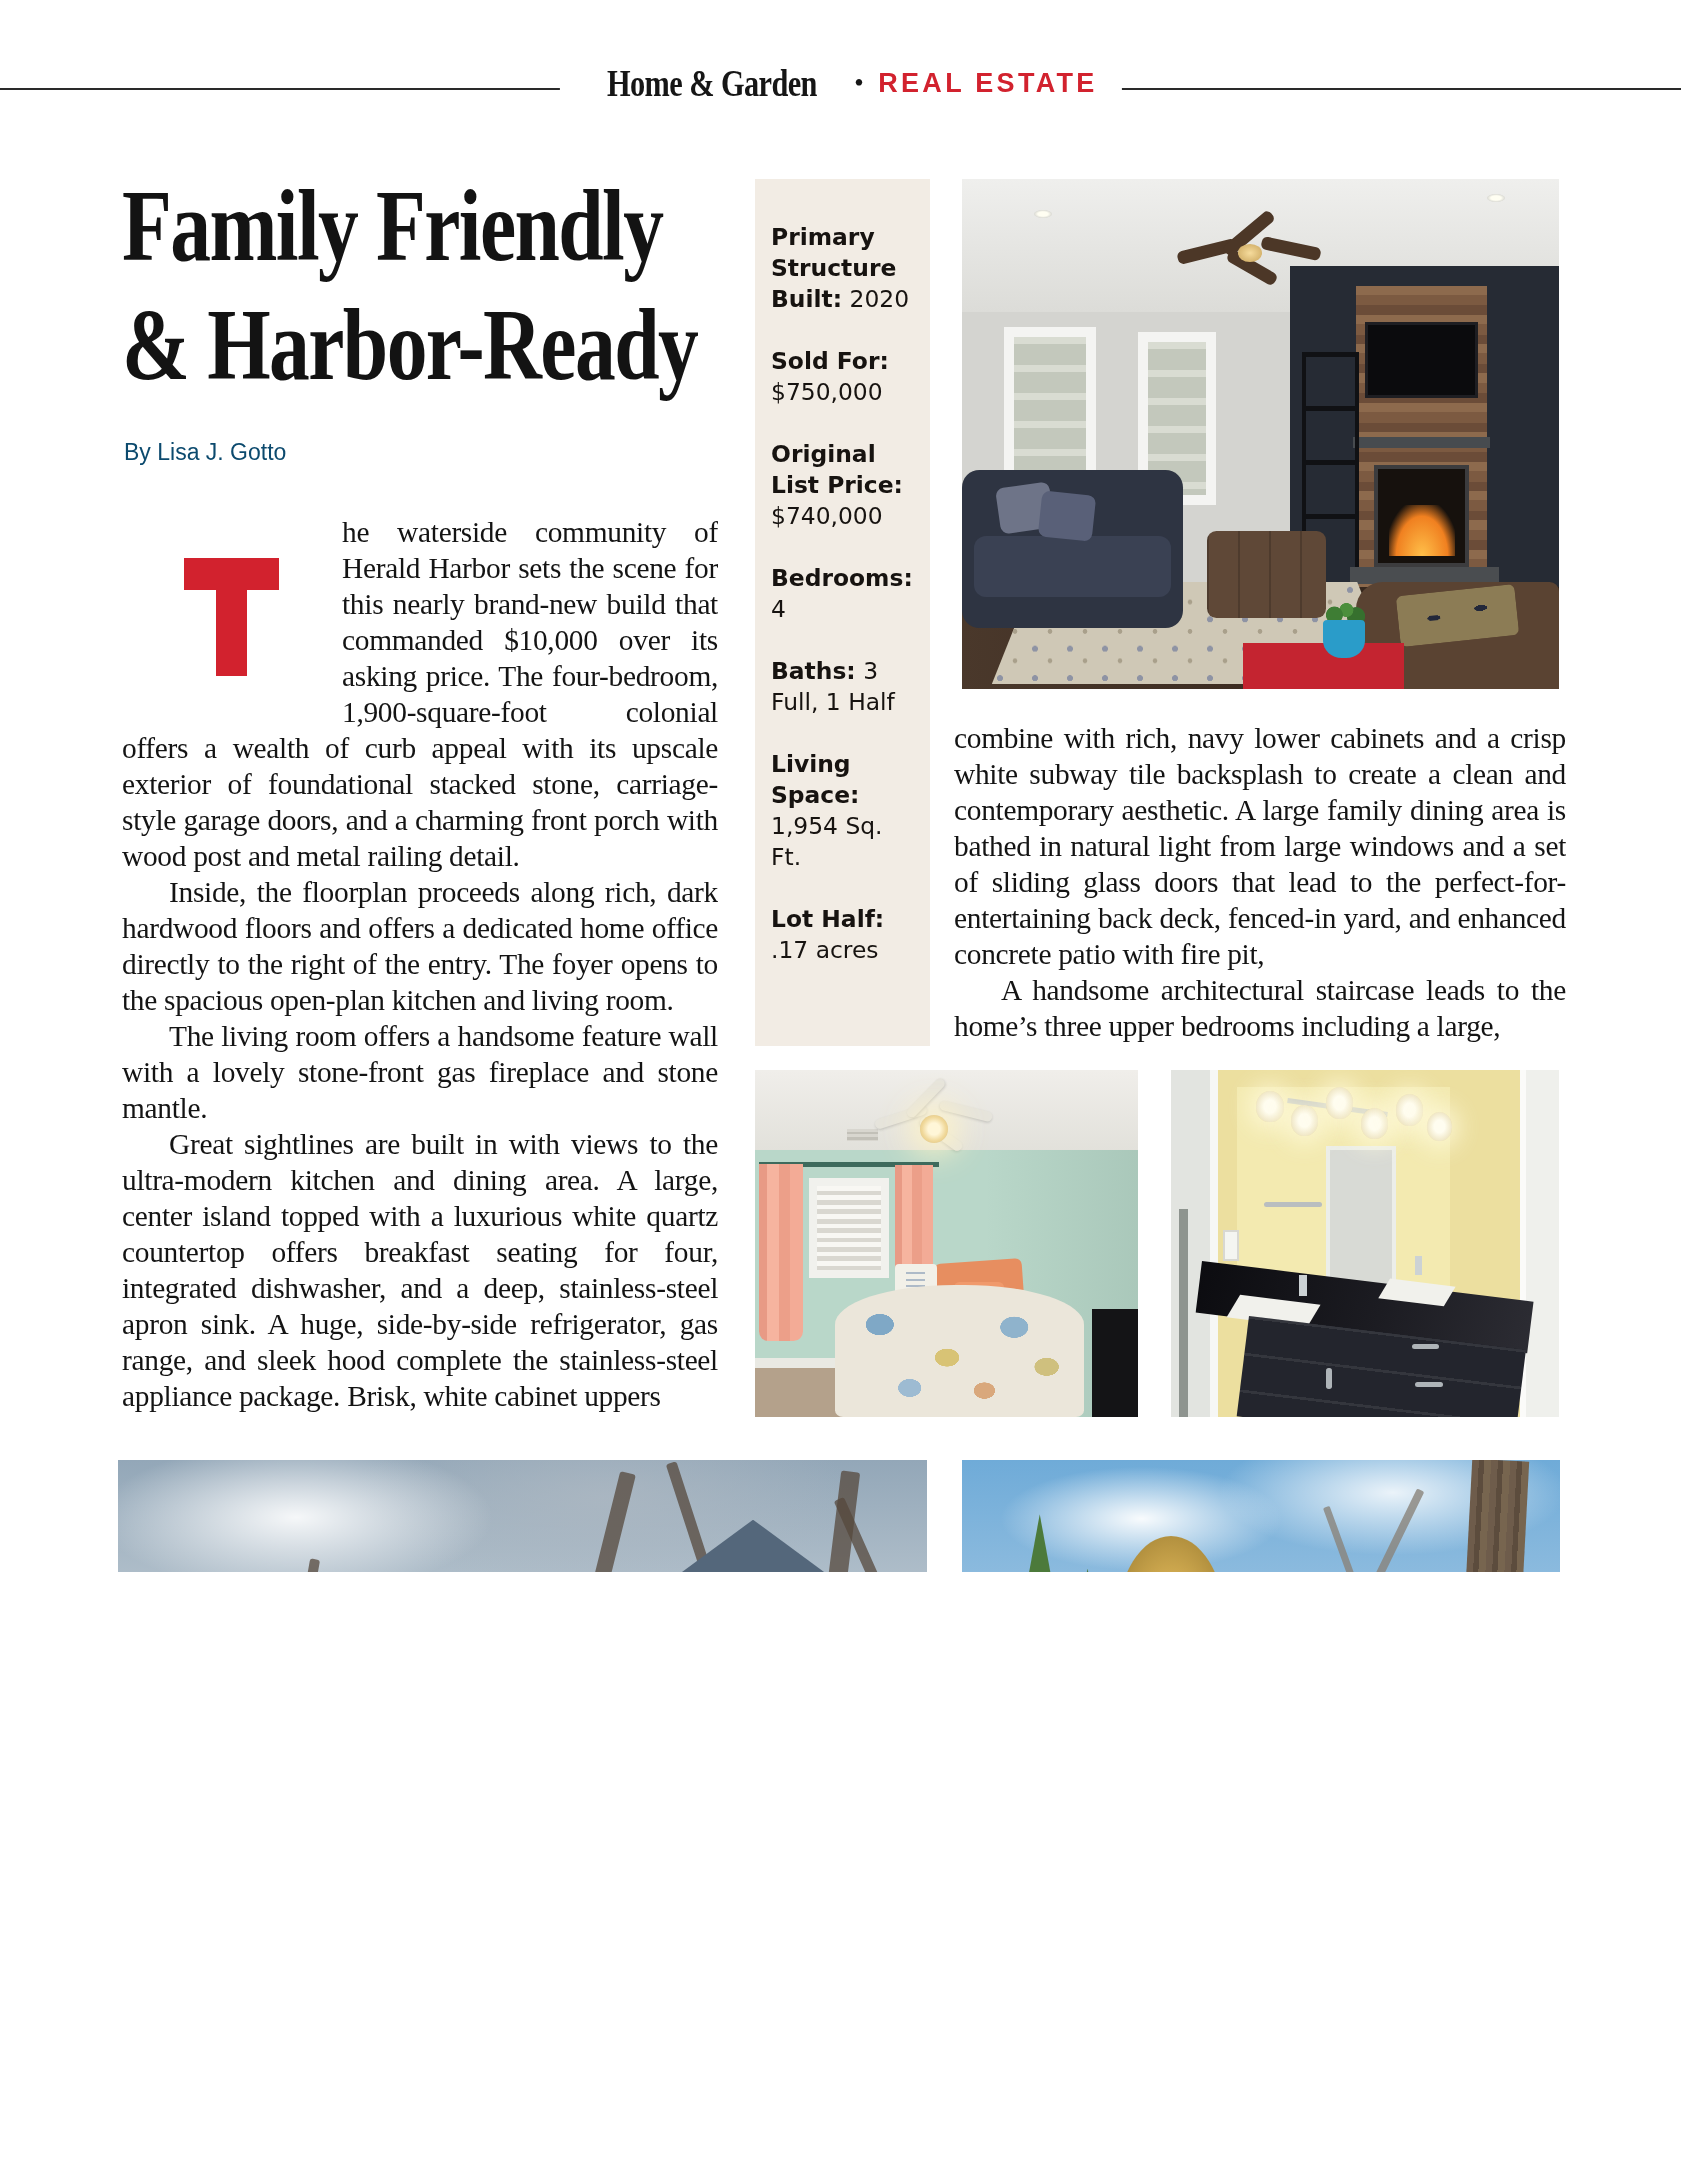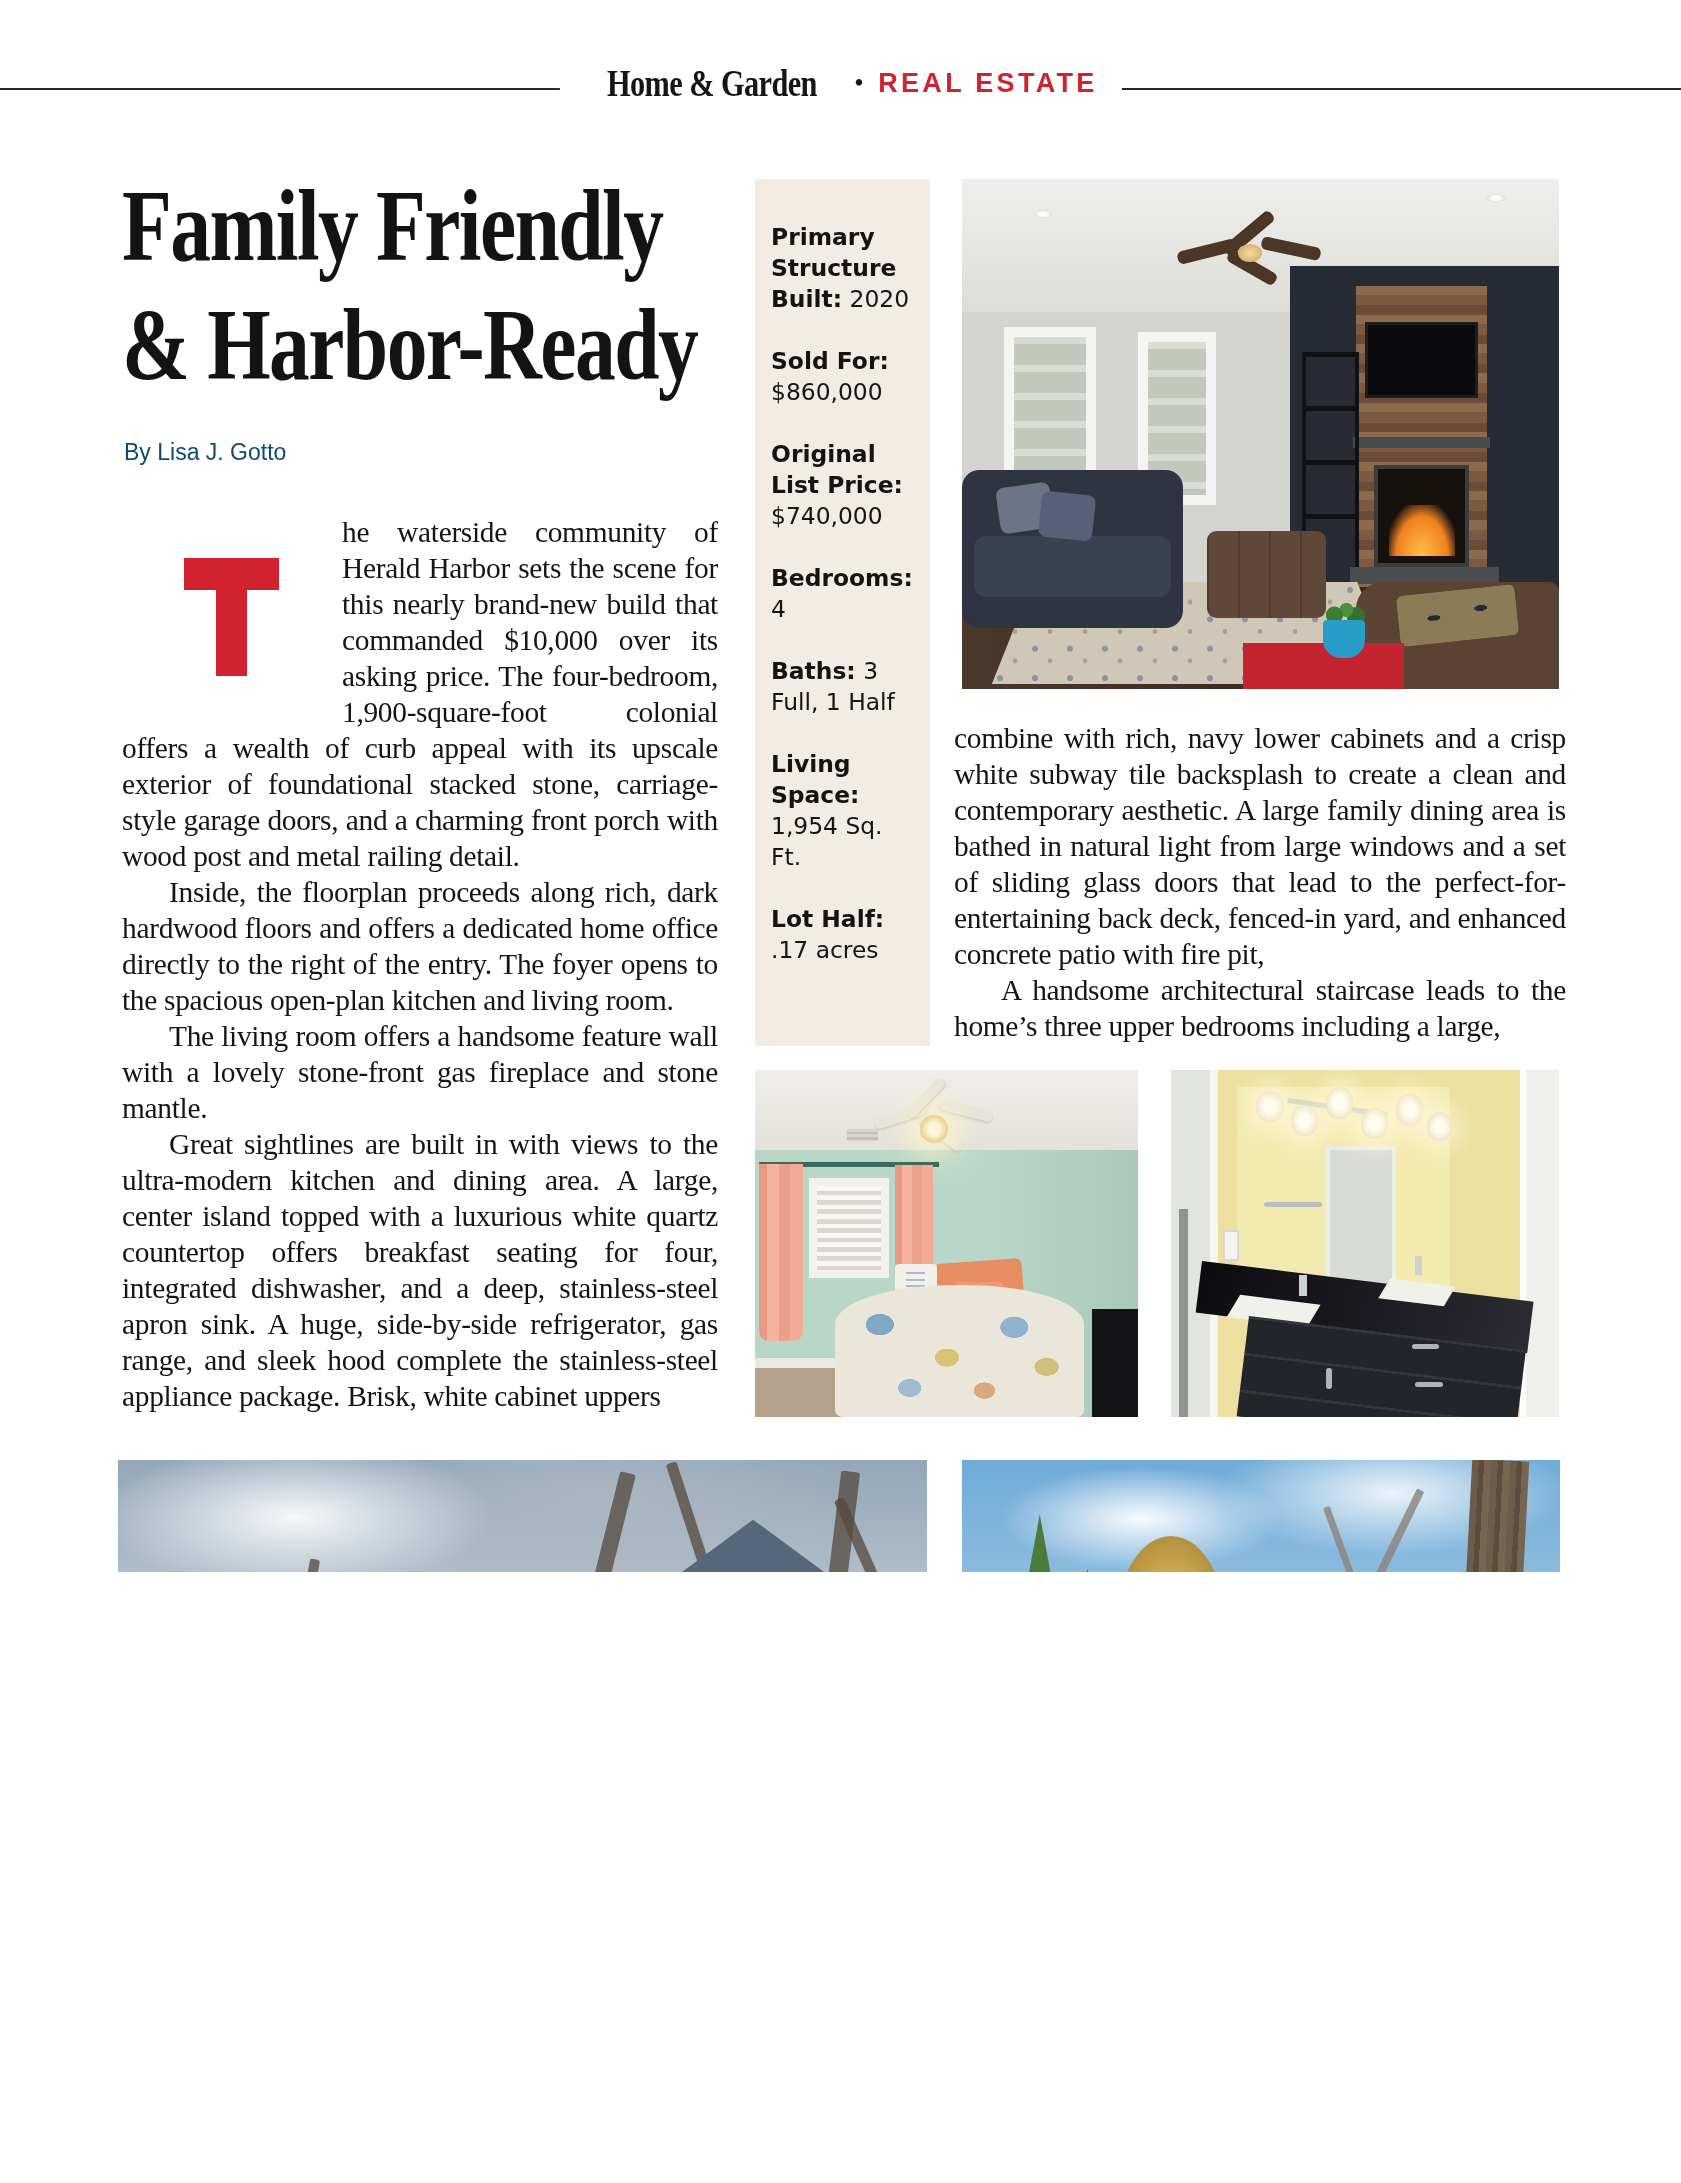"$860,000" span.spec-value { text: $860,000 -> $750,000 }
